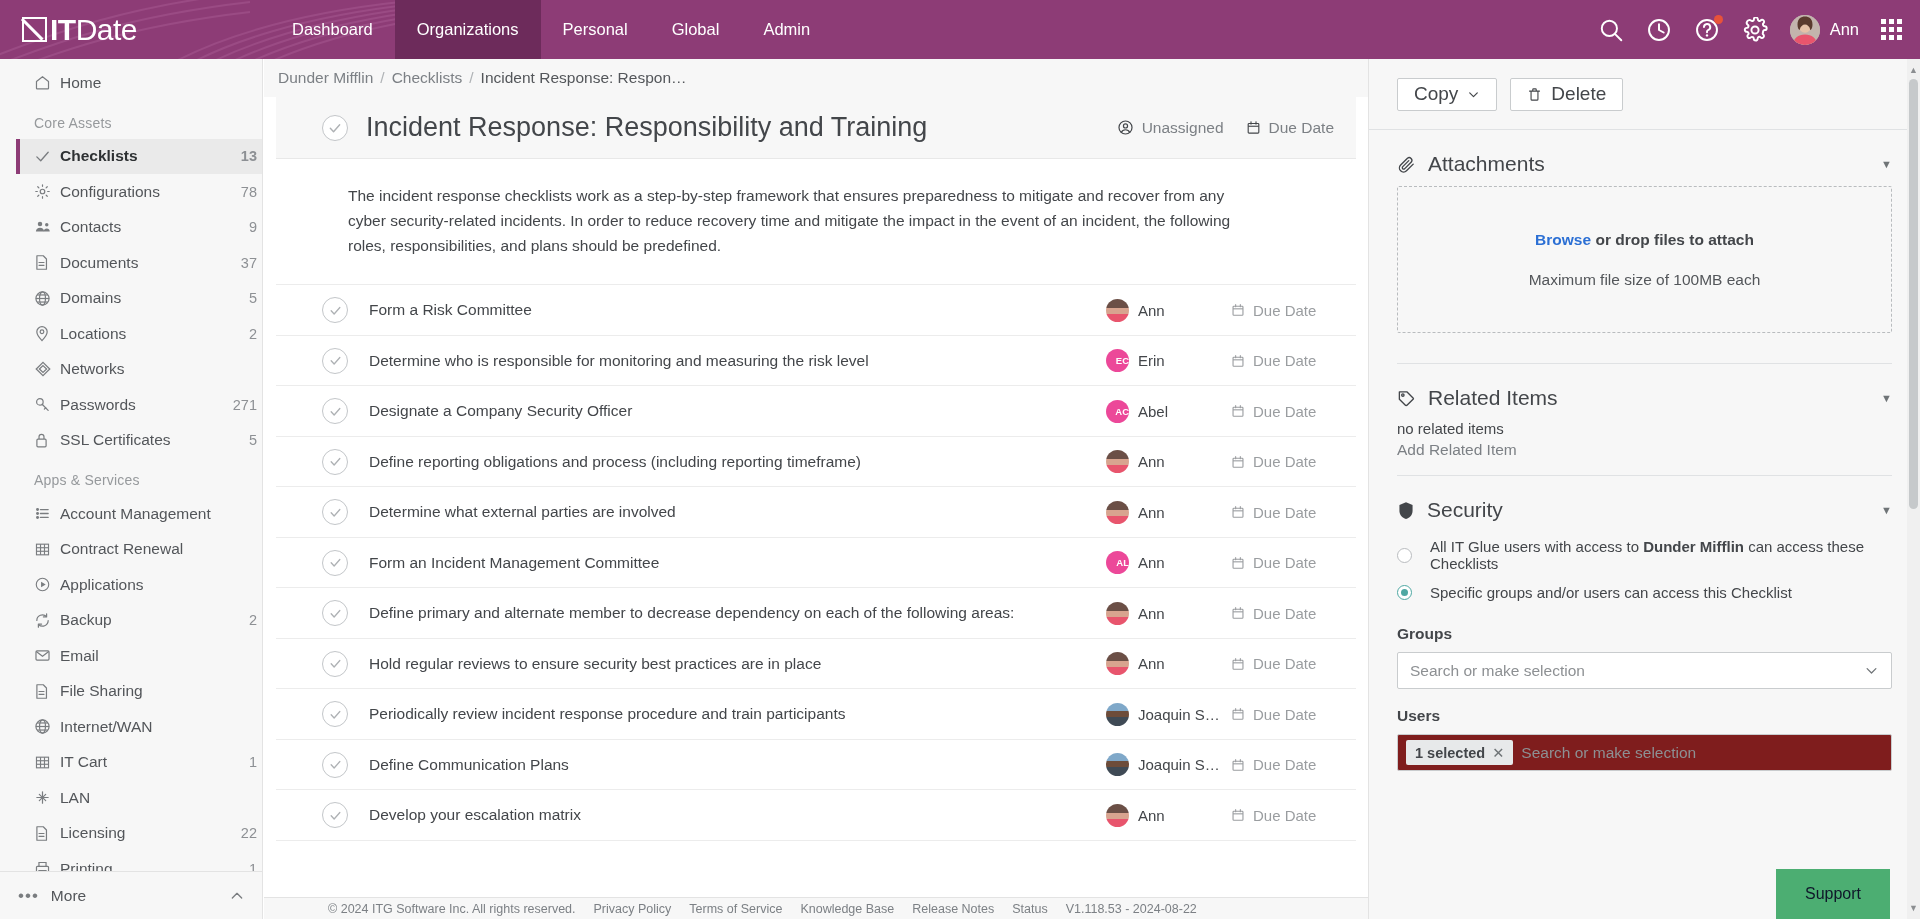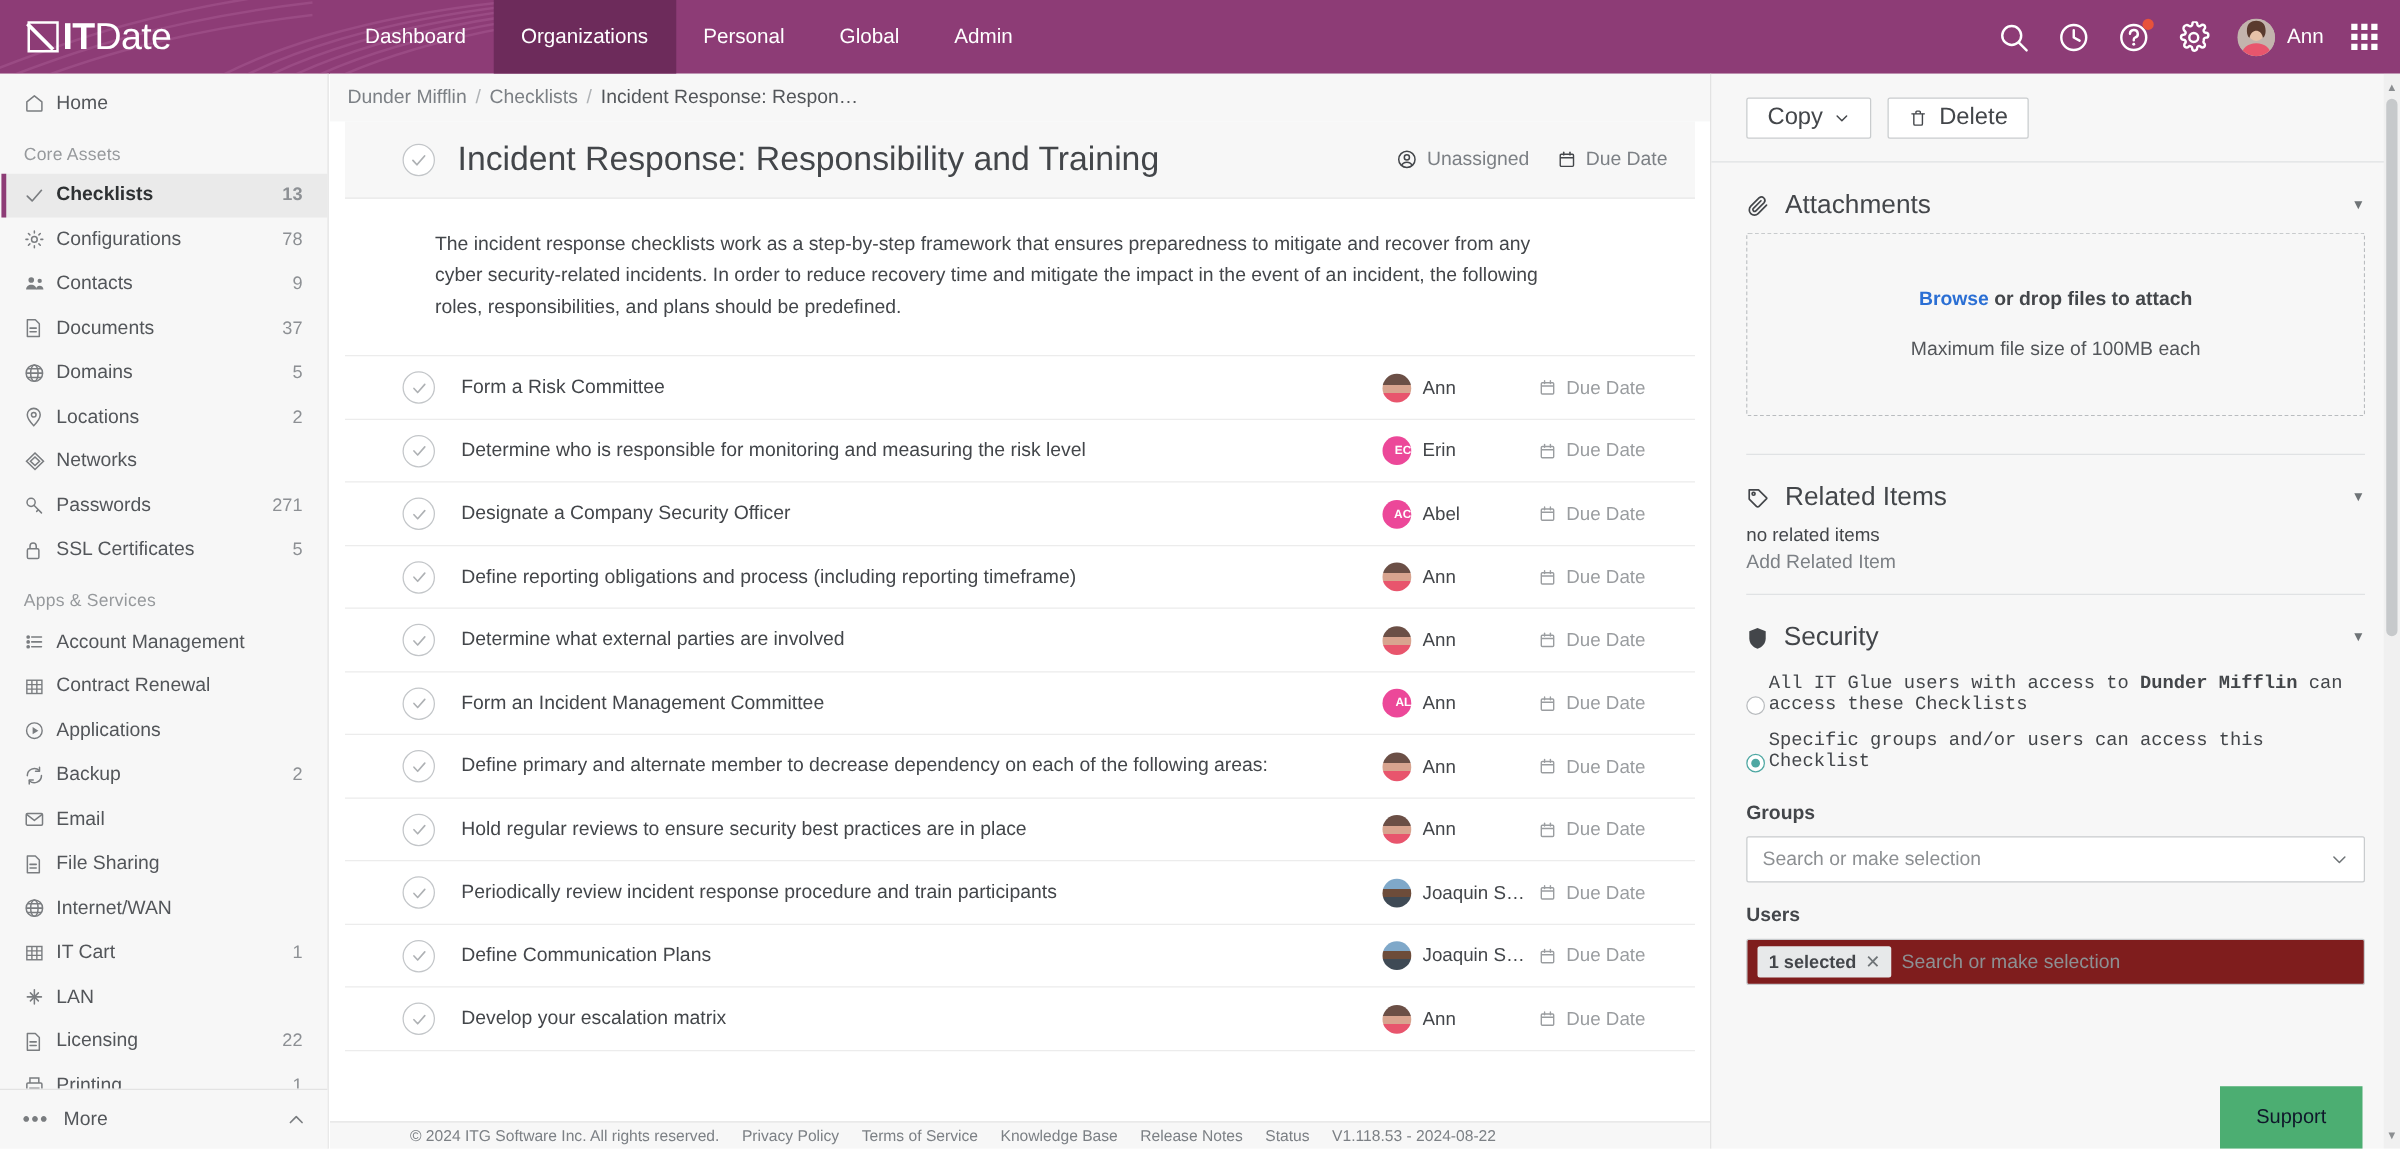"Home" .sb-scroll { left: 1px -> 16px }
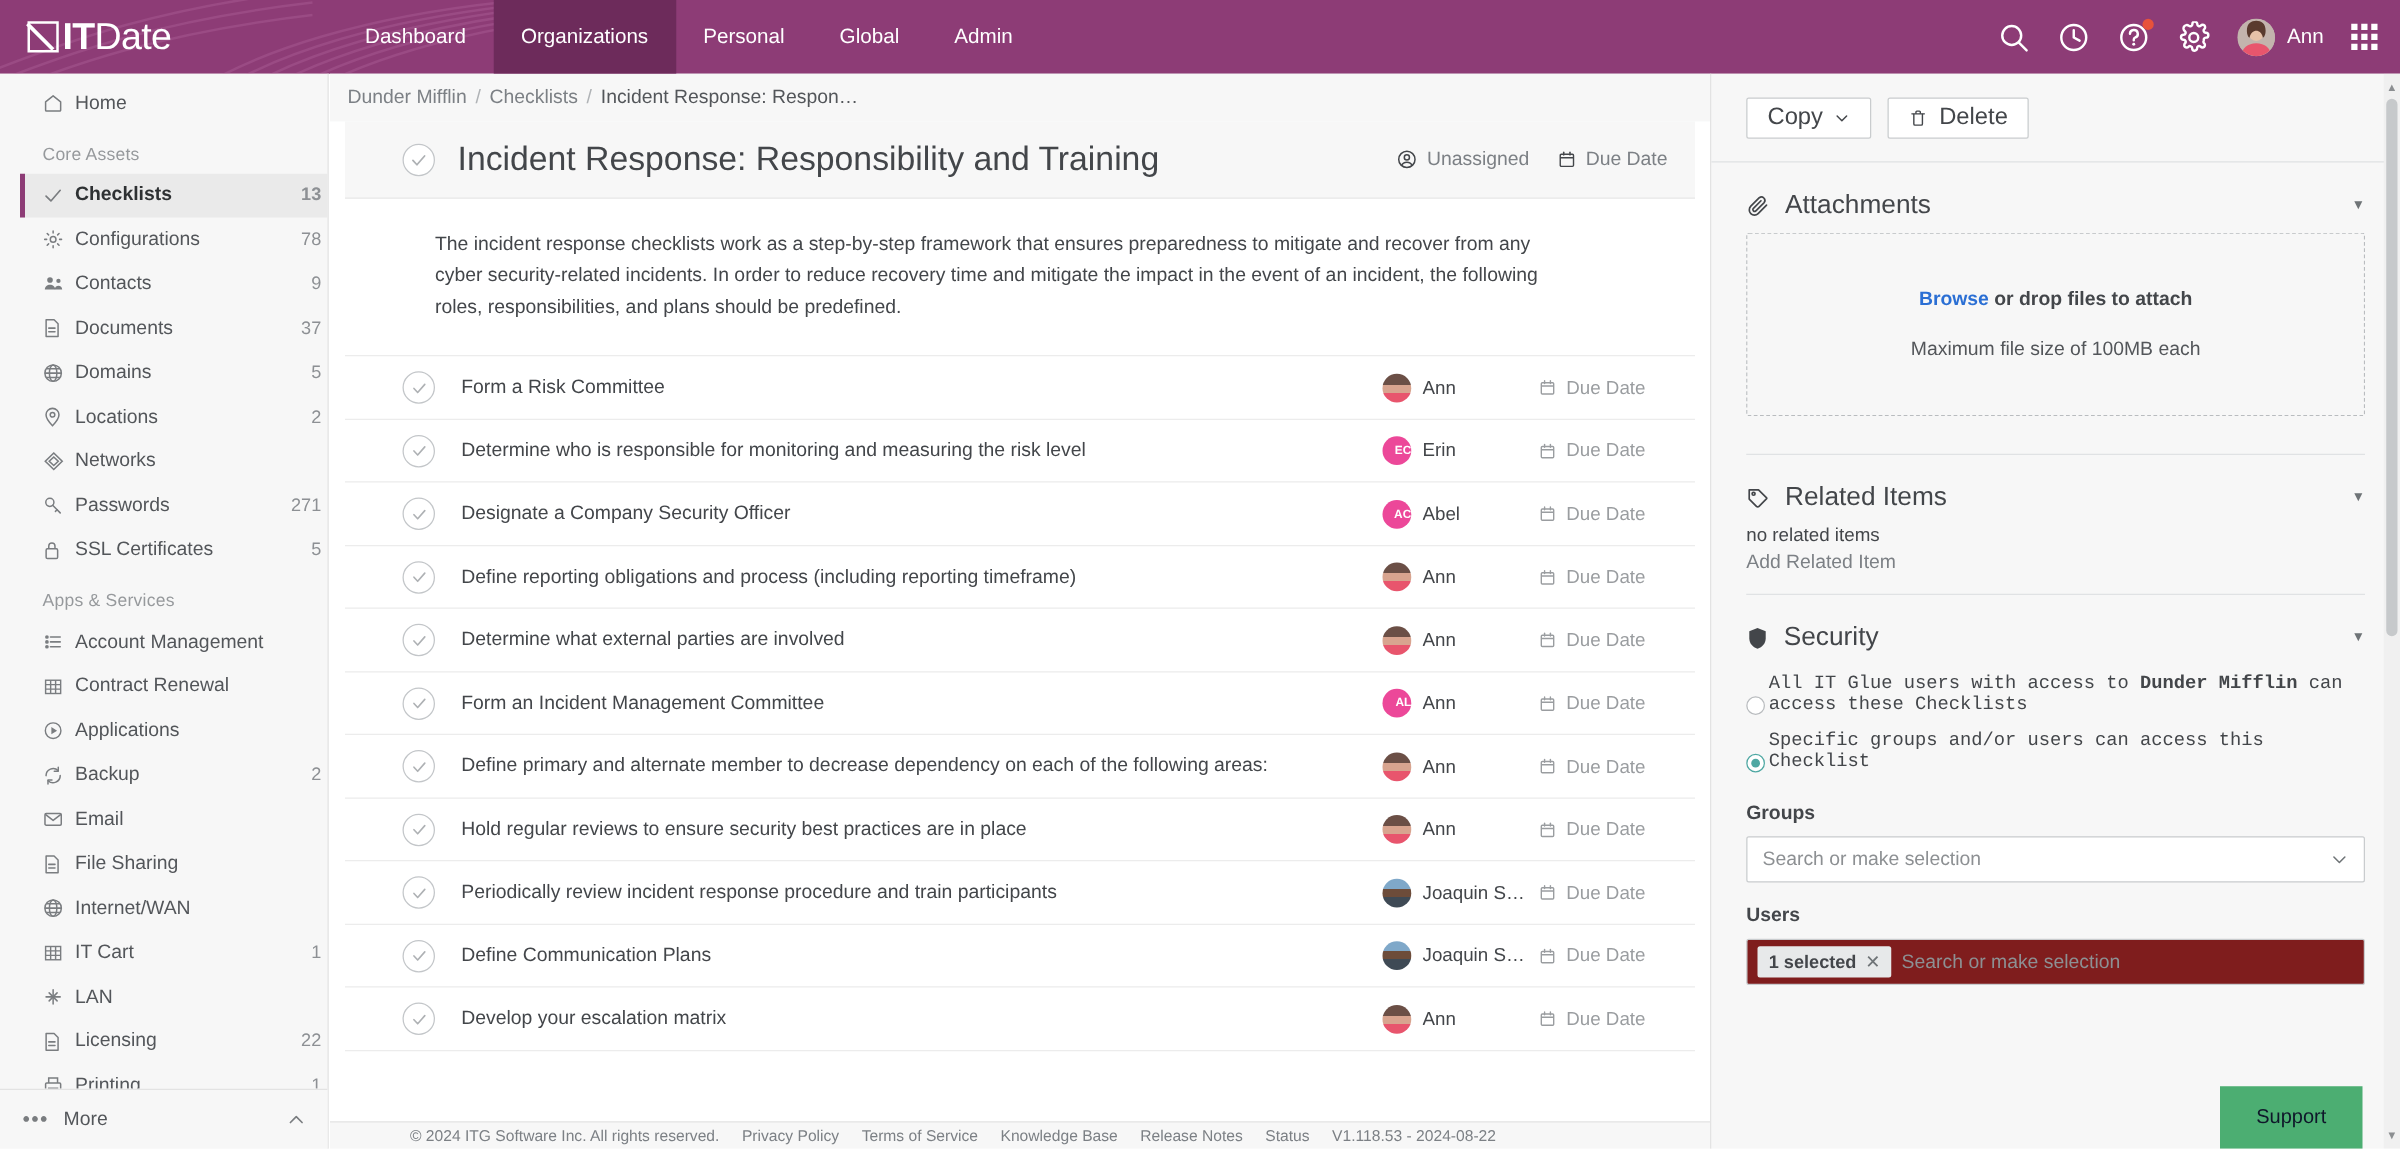"All IT Glue users with" .radio-row { align-items: flex-end -> center; font-family: Liberation Mono, monospace -> none; gap: 3px -> 18px }
